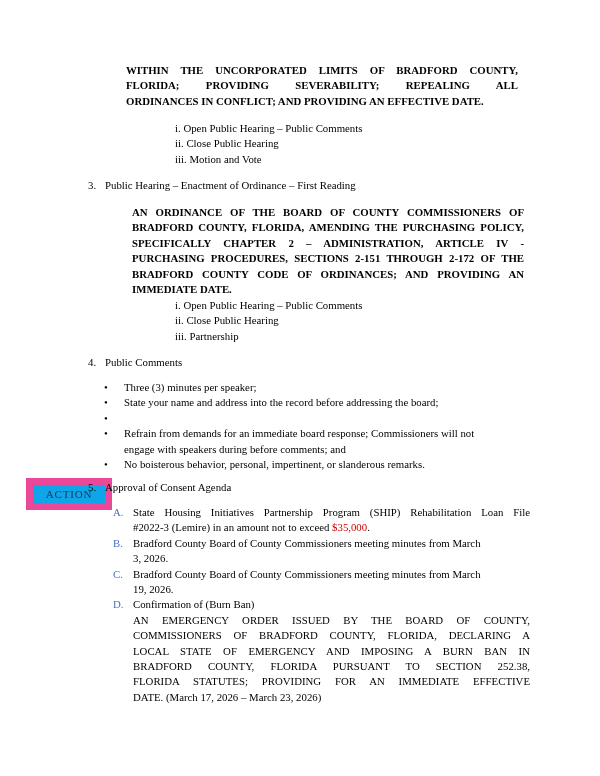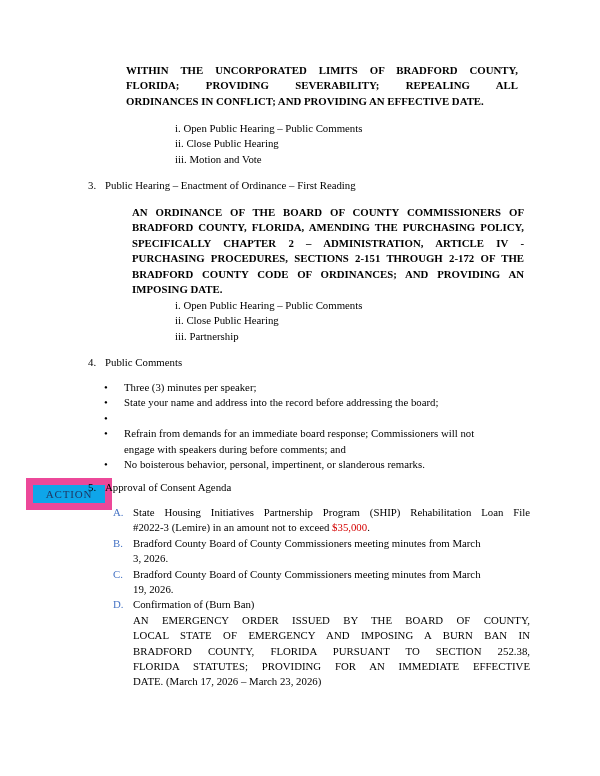"IMPOSING DATE." div.line { text: IMPOSING -> IMMEDIATE }
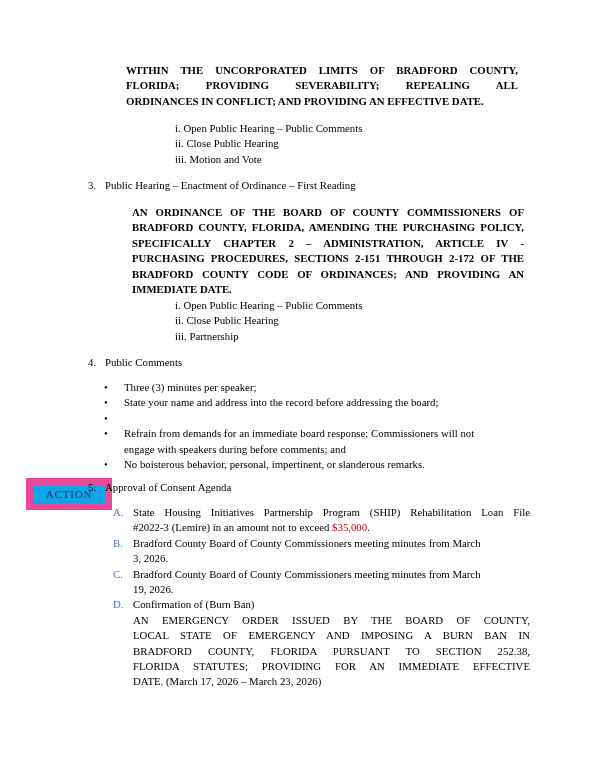"COMMISSIONERS OF BRADFORD COUNTY," div.line { html: none -> <div>COMMISSIONERS OF BRADFORD COUNTY, FLORIDA, DECLARING A</div> }
